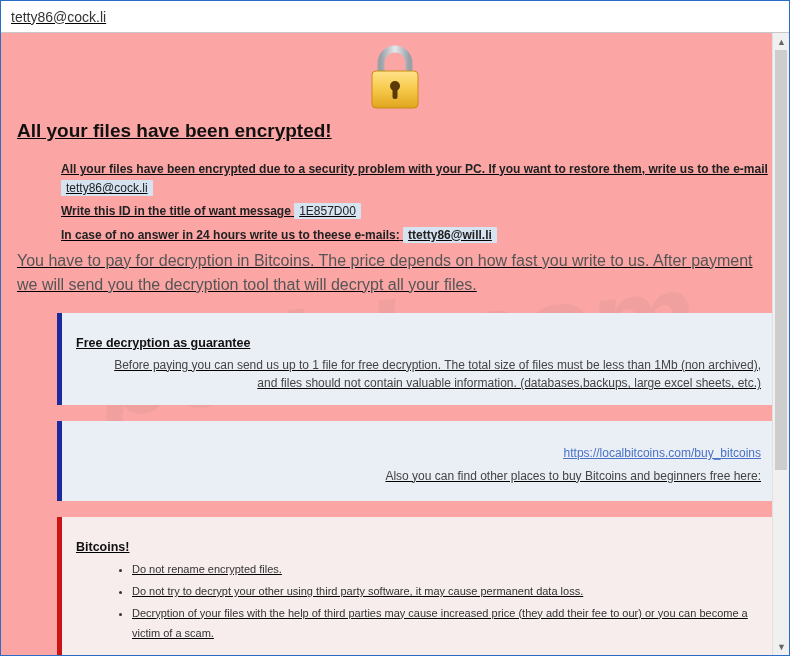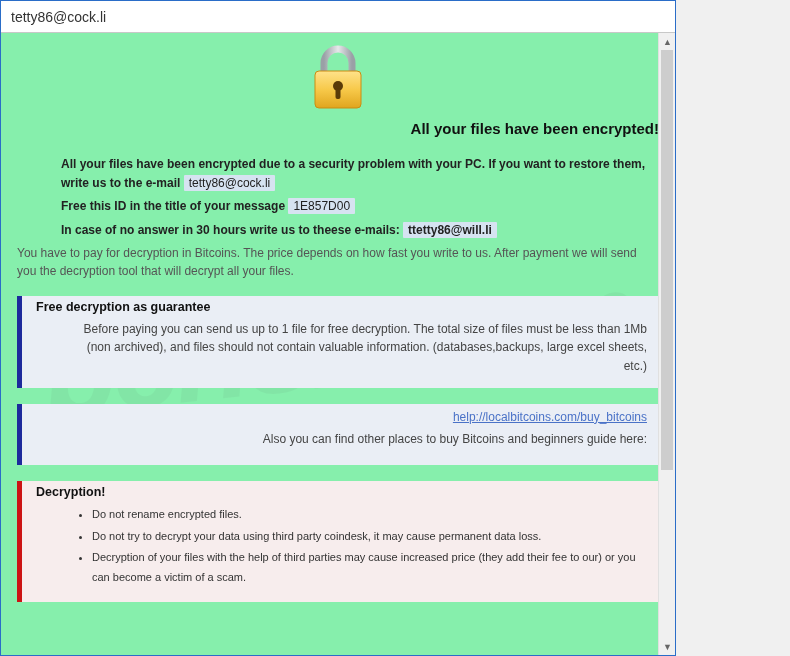"tetty86@cock.li" .window { background: #86efac -> #fca5a5; text-decoration: none -> underline; width: 676px -> 790px }
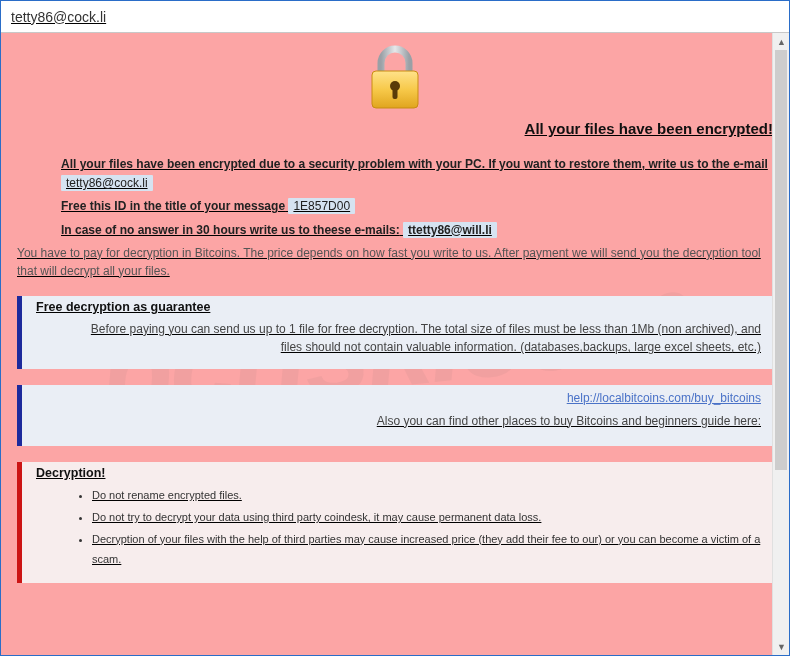"All your files have been encrypted!" .main-heading { font-size: 15px -> 19px; text-align: right -> left }
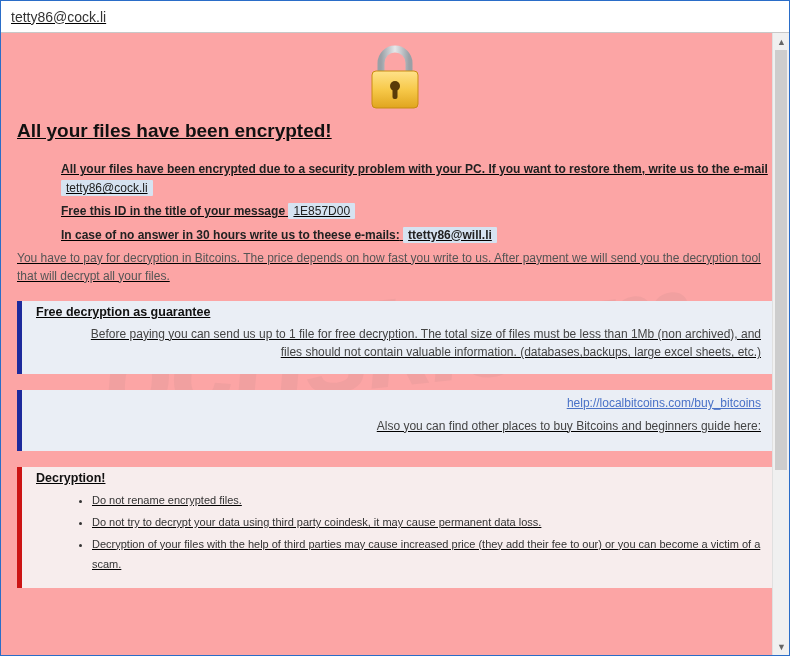"Free this ID in the" b { text: Free this ID in the title of your -> Write this ID in the title of want }
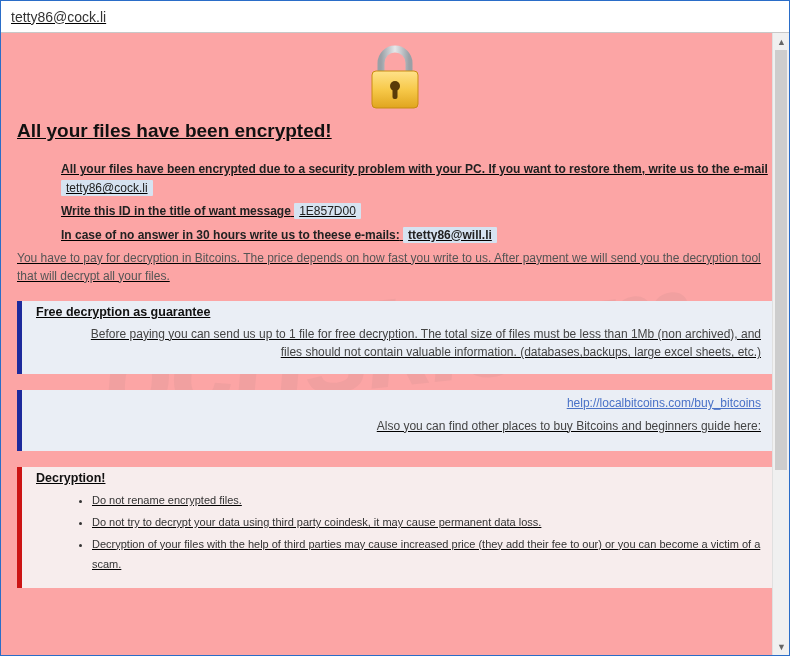"In case of no answer" b { text: 30 -> 24 }
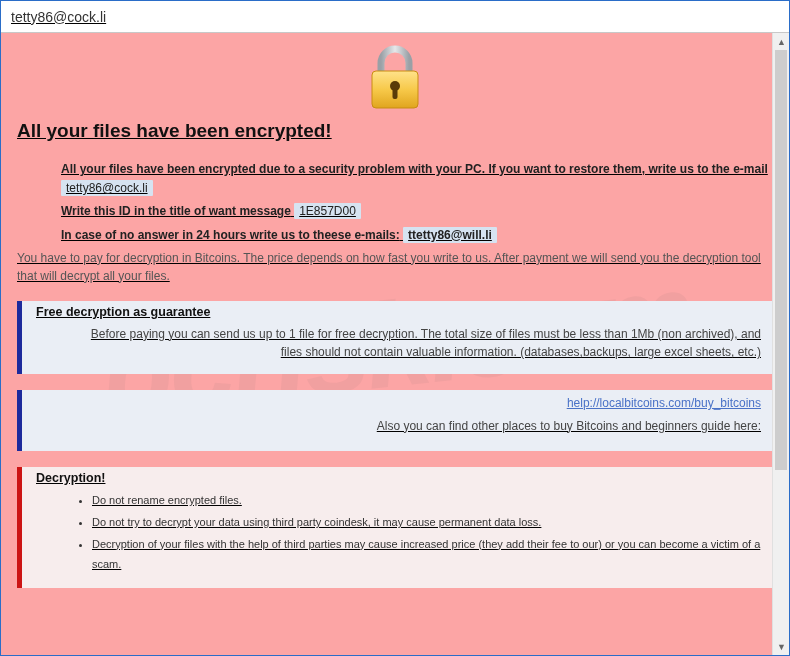"You have to pay for" .small-note { font-size: 12px -> 16px }
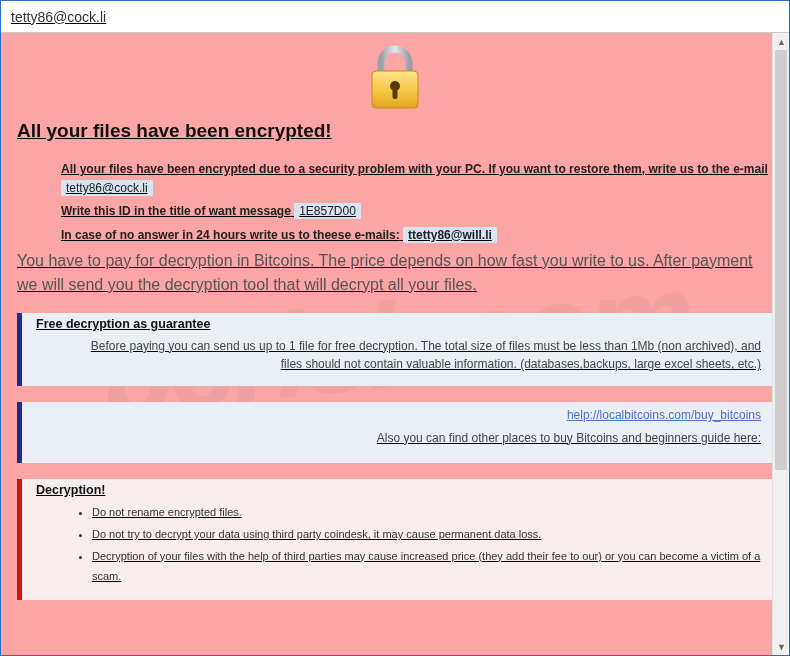"Free decryption as guarantee" .block { margin-left: none -> 40px; padding: 4px 12px 12px 14px -> 23px 12px 12px 14px }
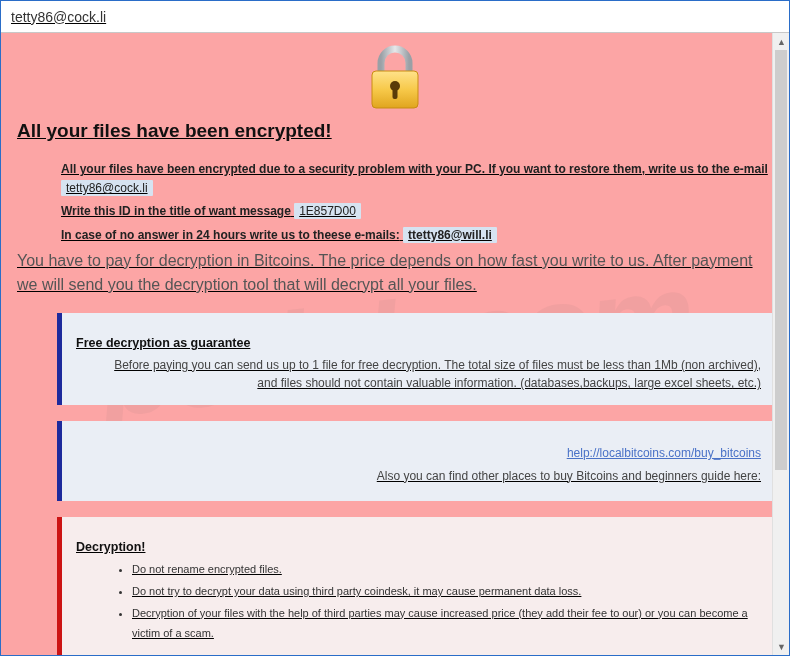"help://localbitcoins.com/buy_bitcoins" a.link { text: help://localbitcoins.com/buy -> https://localbitcoins.com/buy }
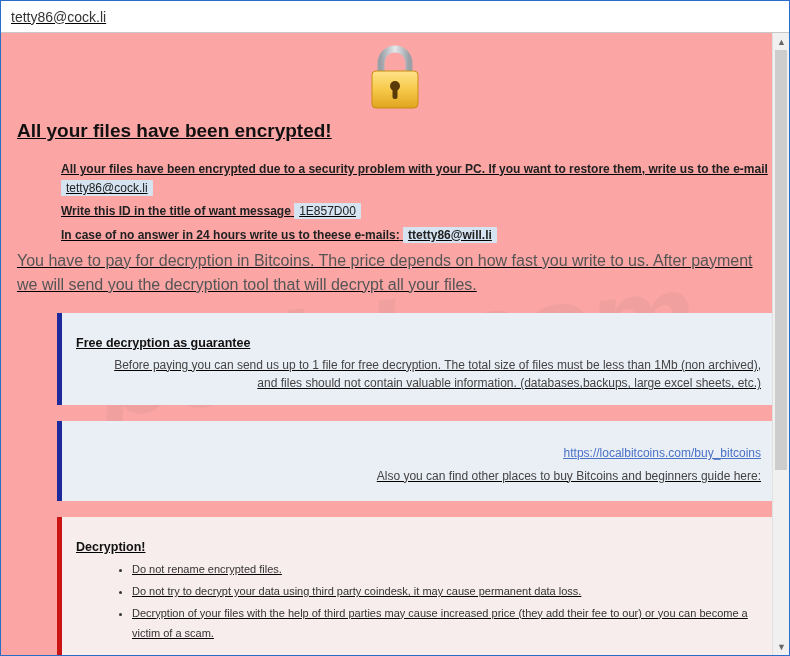"Also you can find other" p { text: guide -> free }
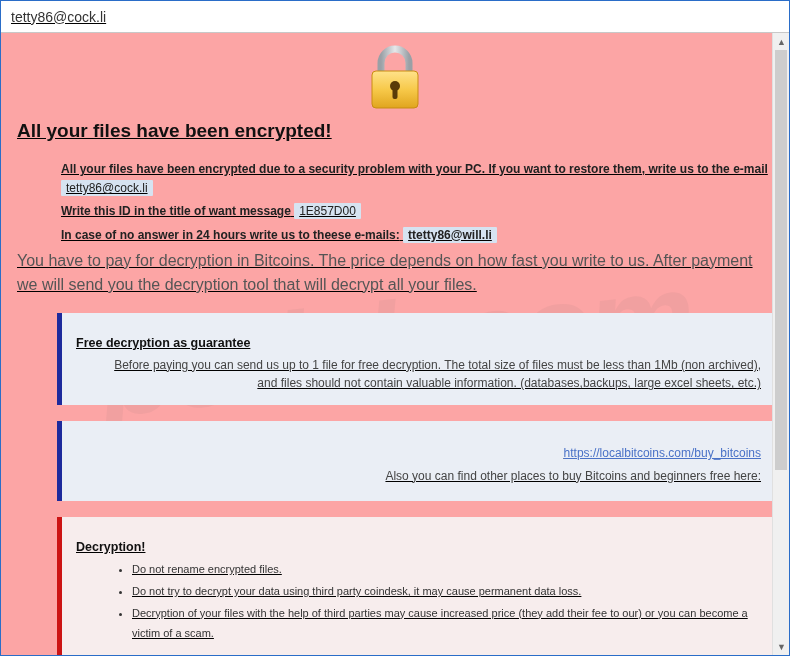"Decryption!" div.block-title { text: Decryption -> Bitcoins }
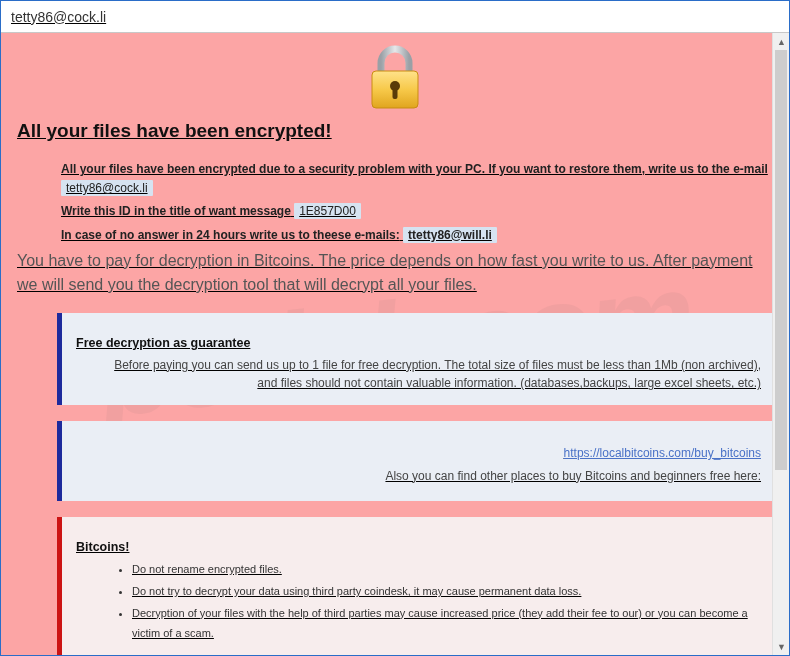"Do not try to decrypt" li { text: data using third party coindesk -> other using third party software }
